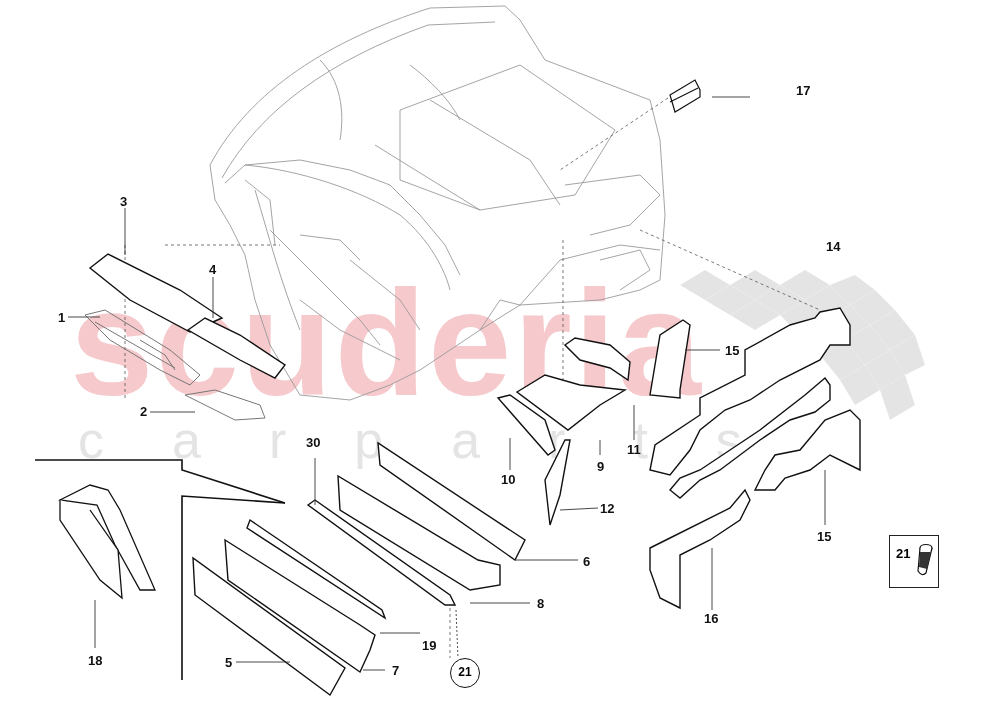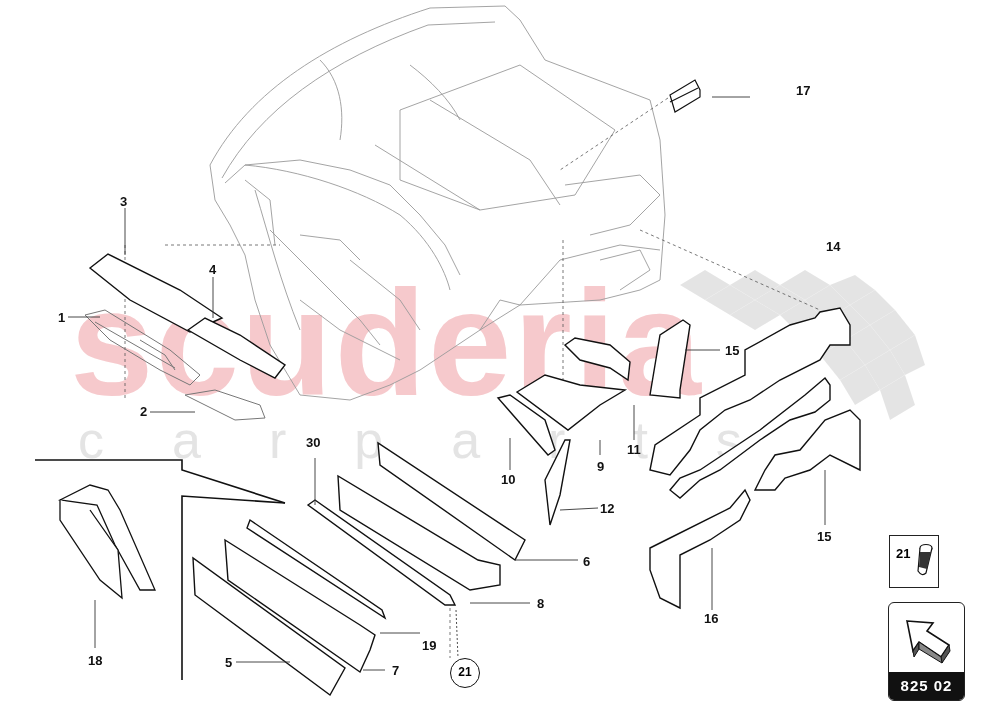"825 02" div.nav-box { html: <div> <svg> <polygon></polygon> <polygon></polygon> <polygon></polygon> <polygon></polygon> </svg> <div>825 02</div> </div> -> none }
